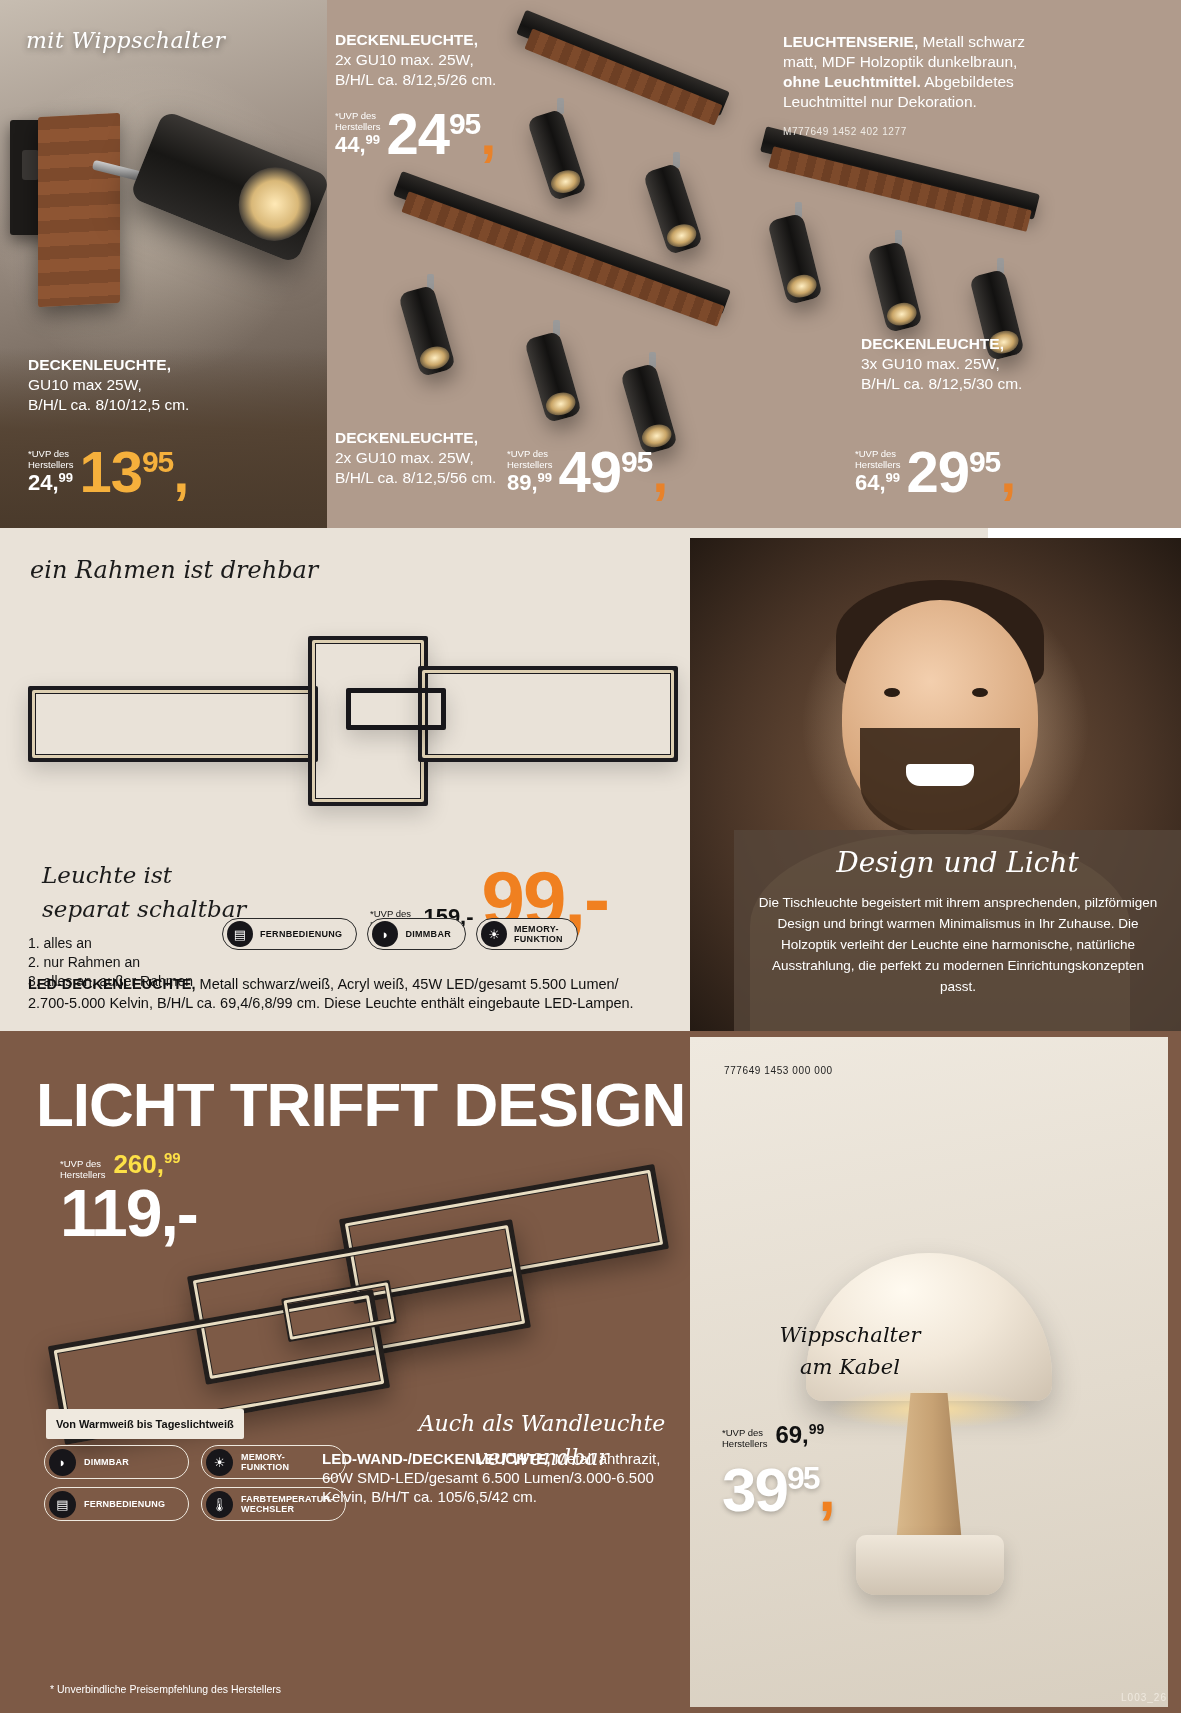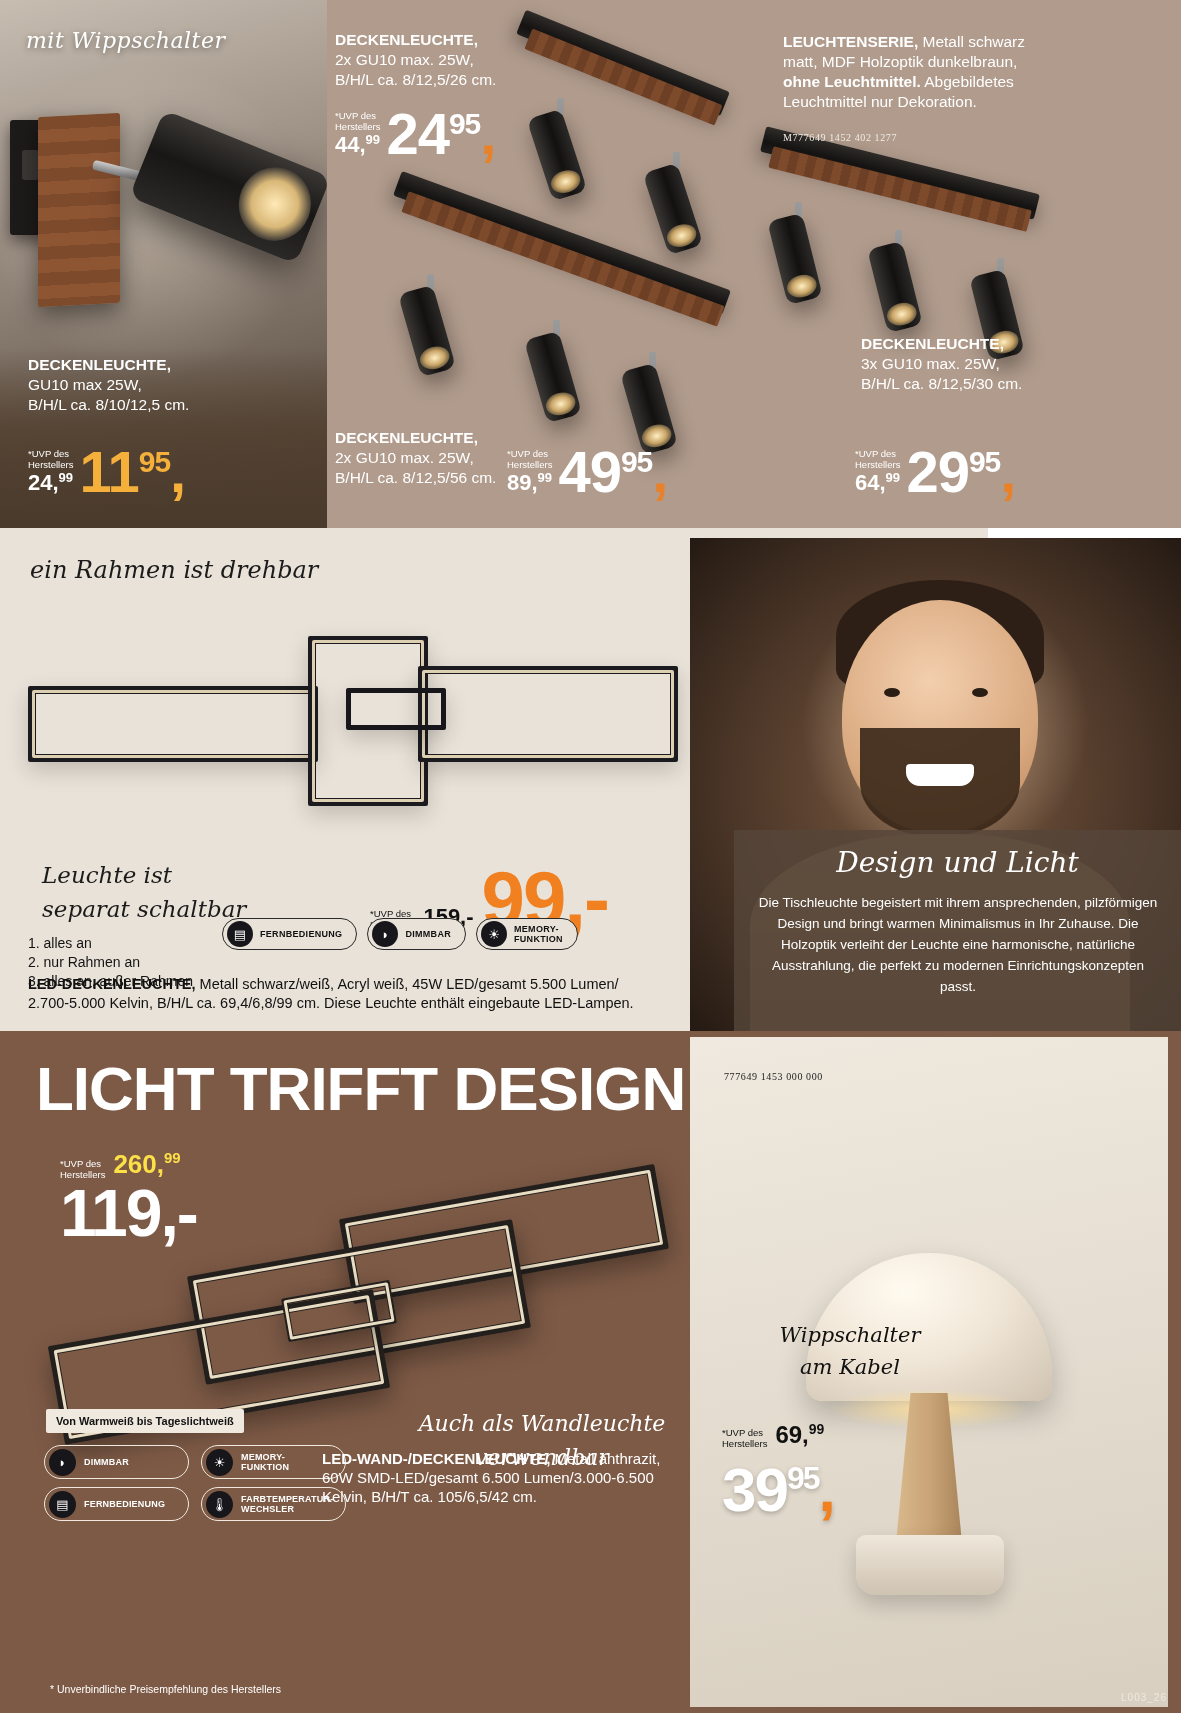"M777649 1452 402 1277" .artno { font-family: Liberation Serif, serif -> none; margin-top: 20px -> 14px }
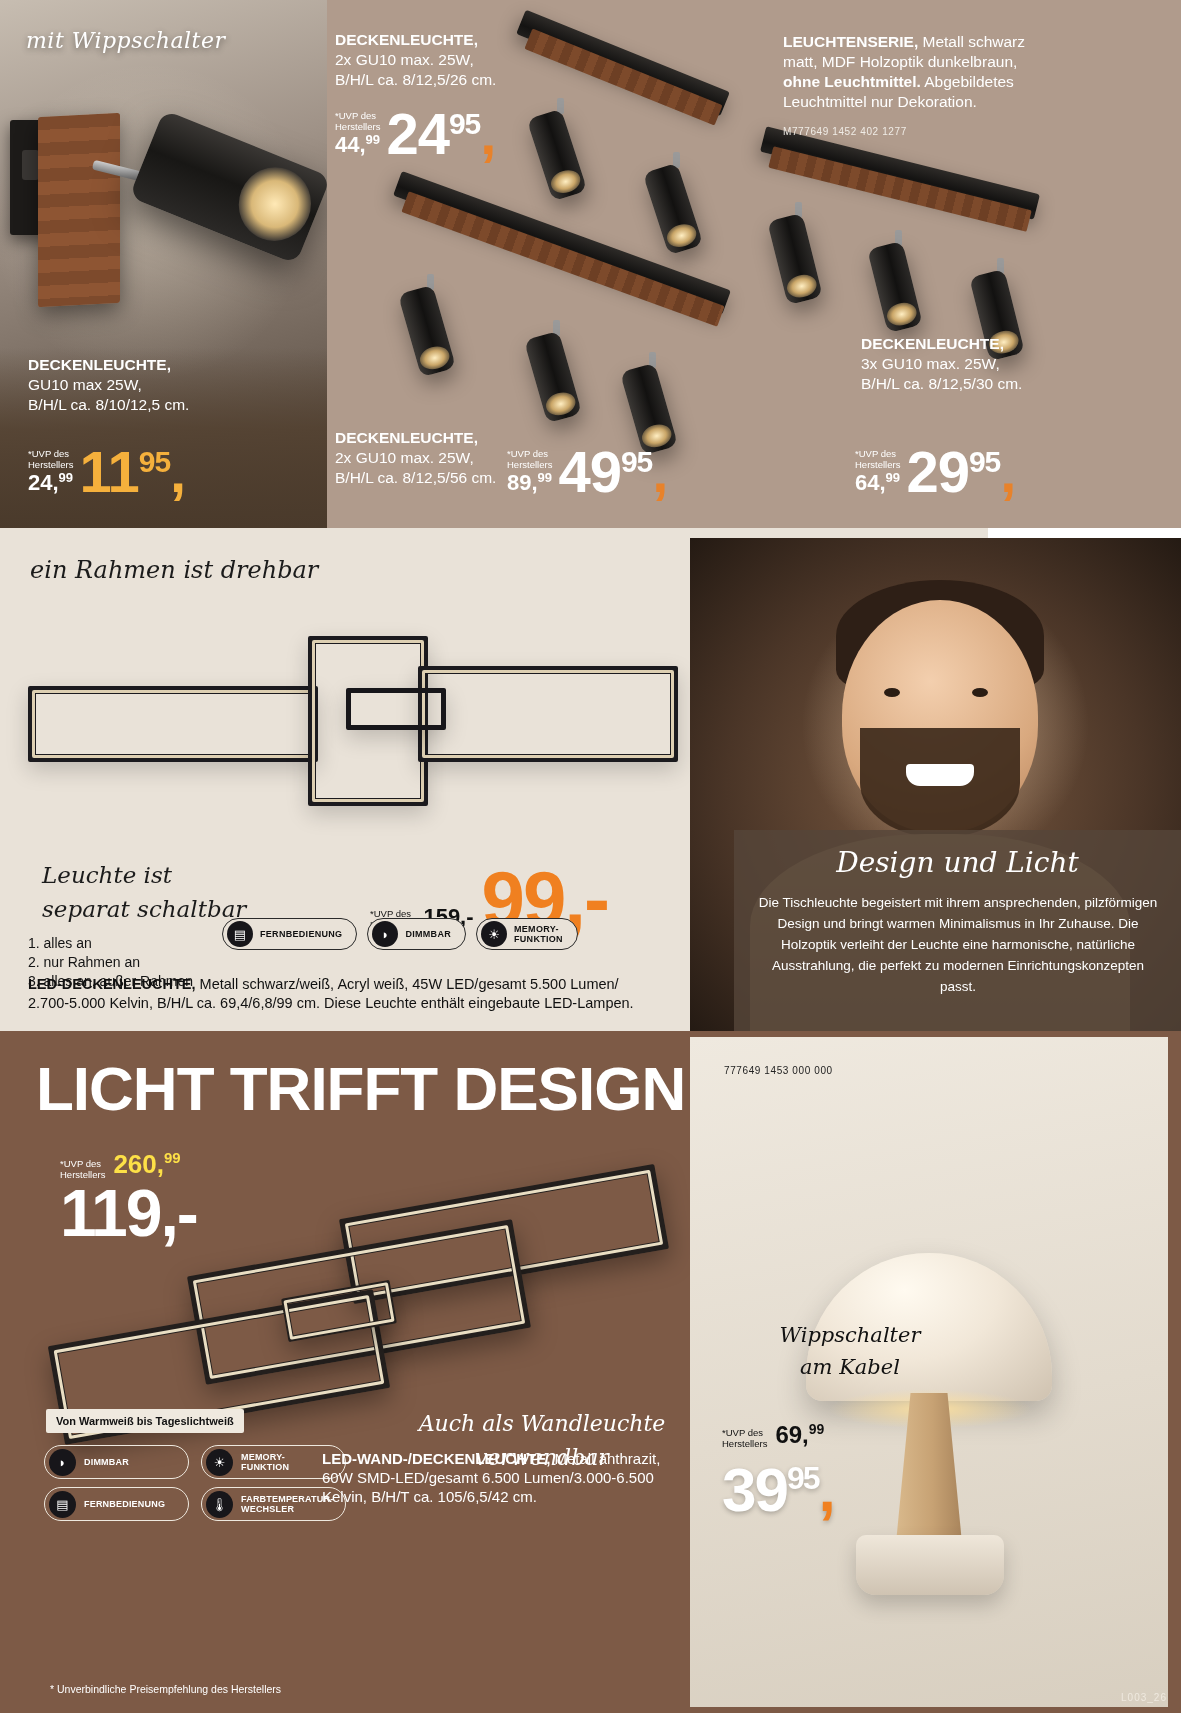"11" span { text: 11 -> 13 }
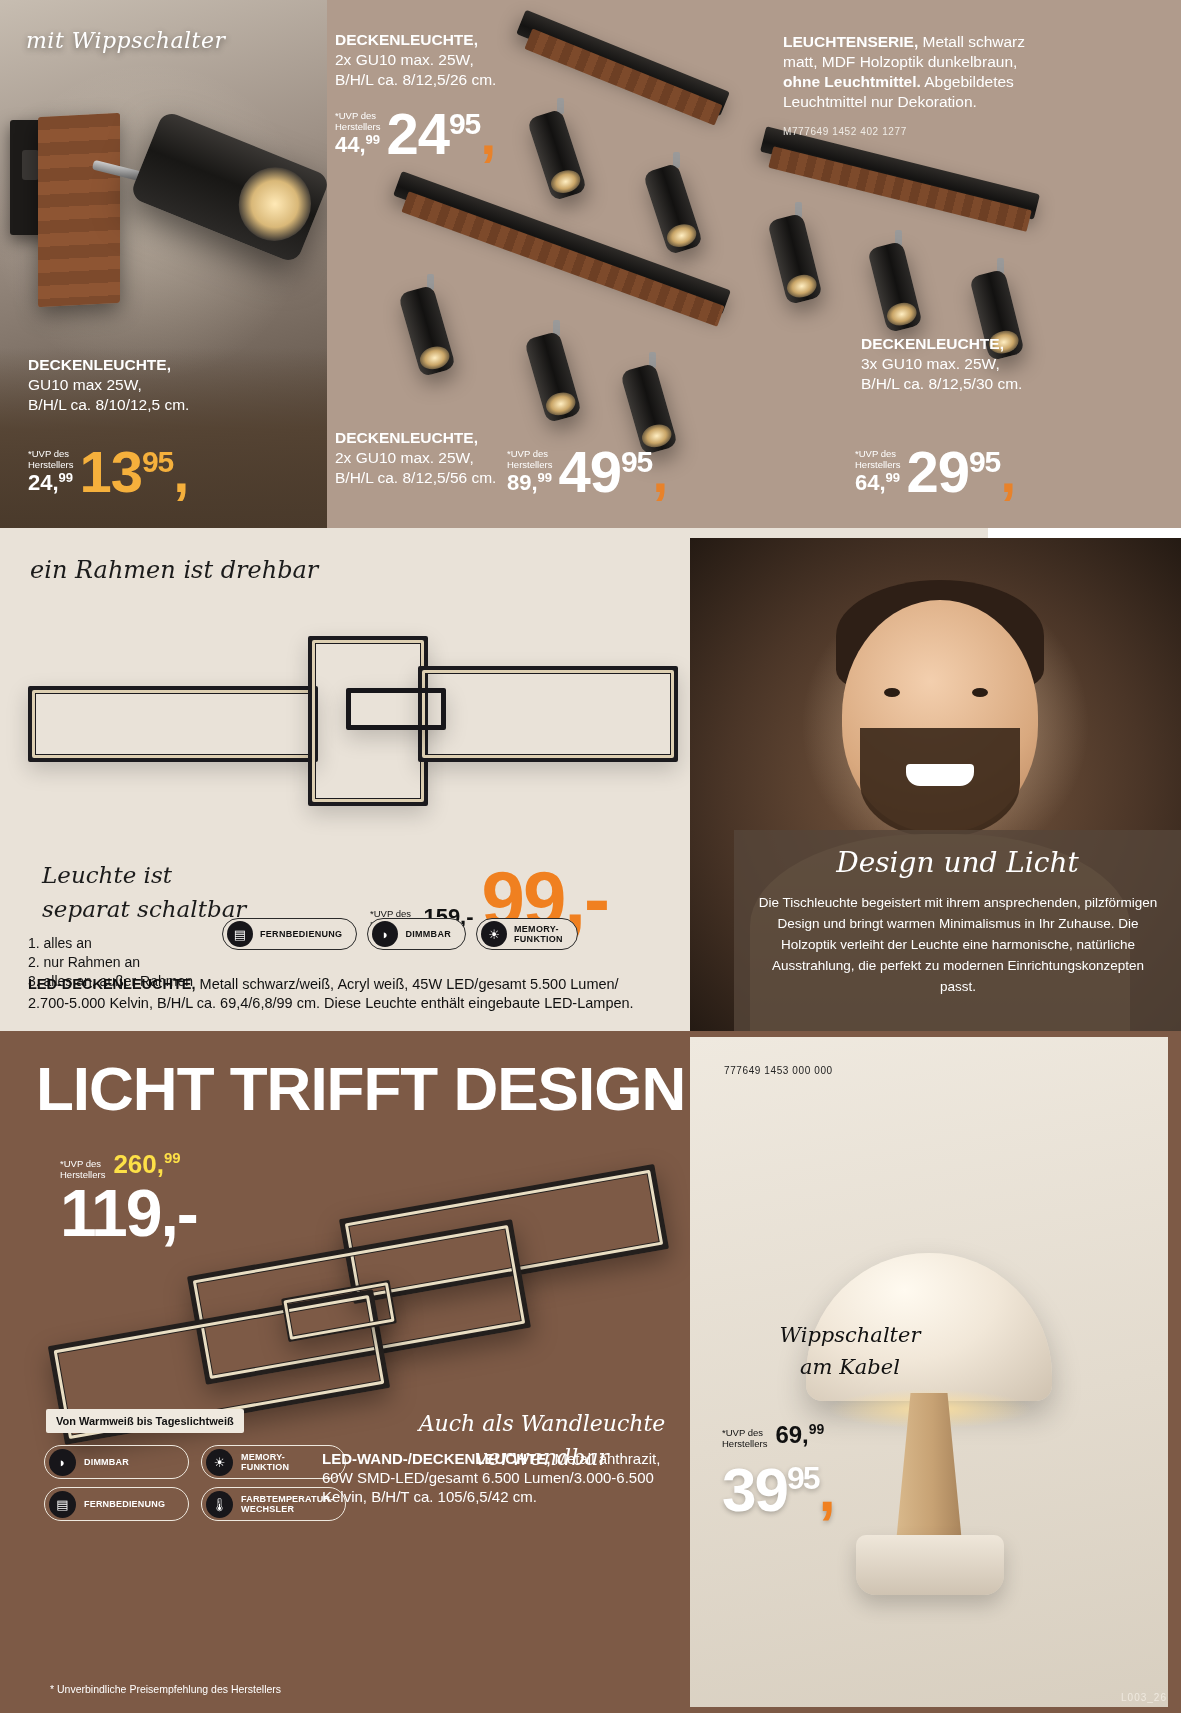"LICHT TRIFFT DESIGN" .headline { top: 16px -> 32px }
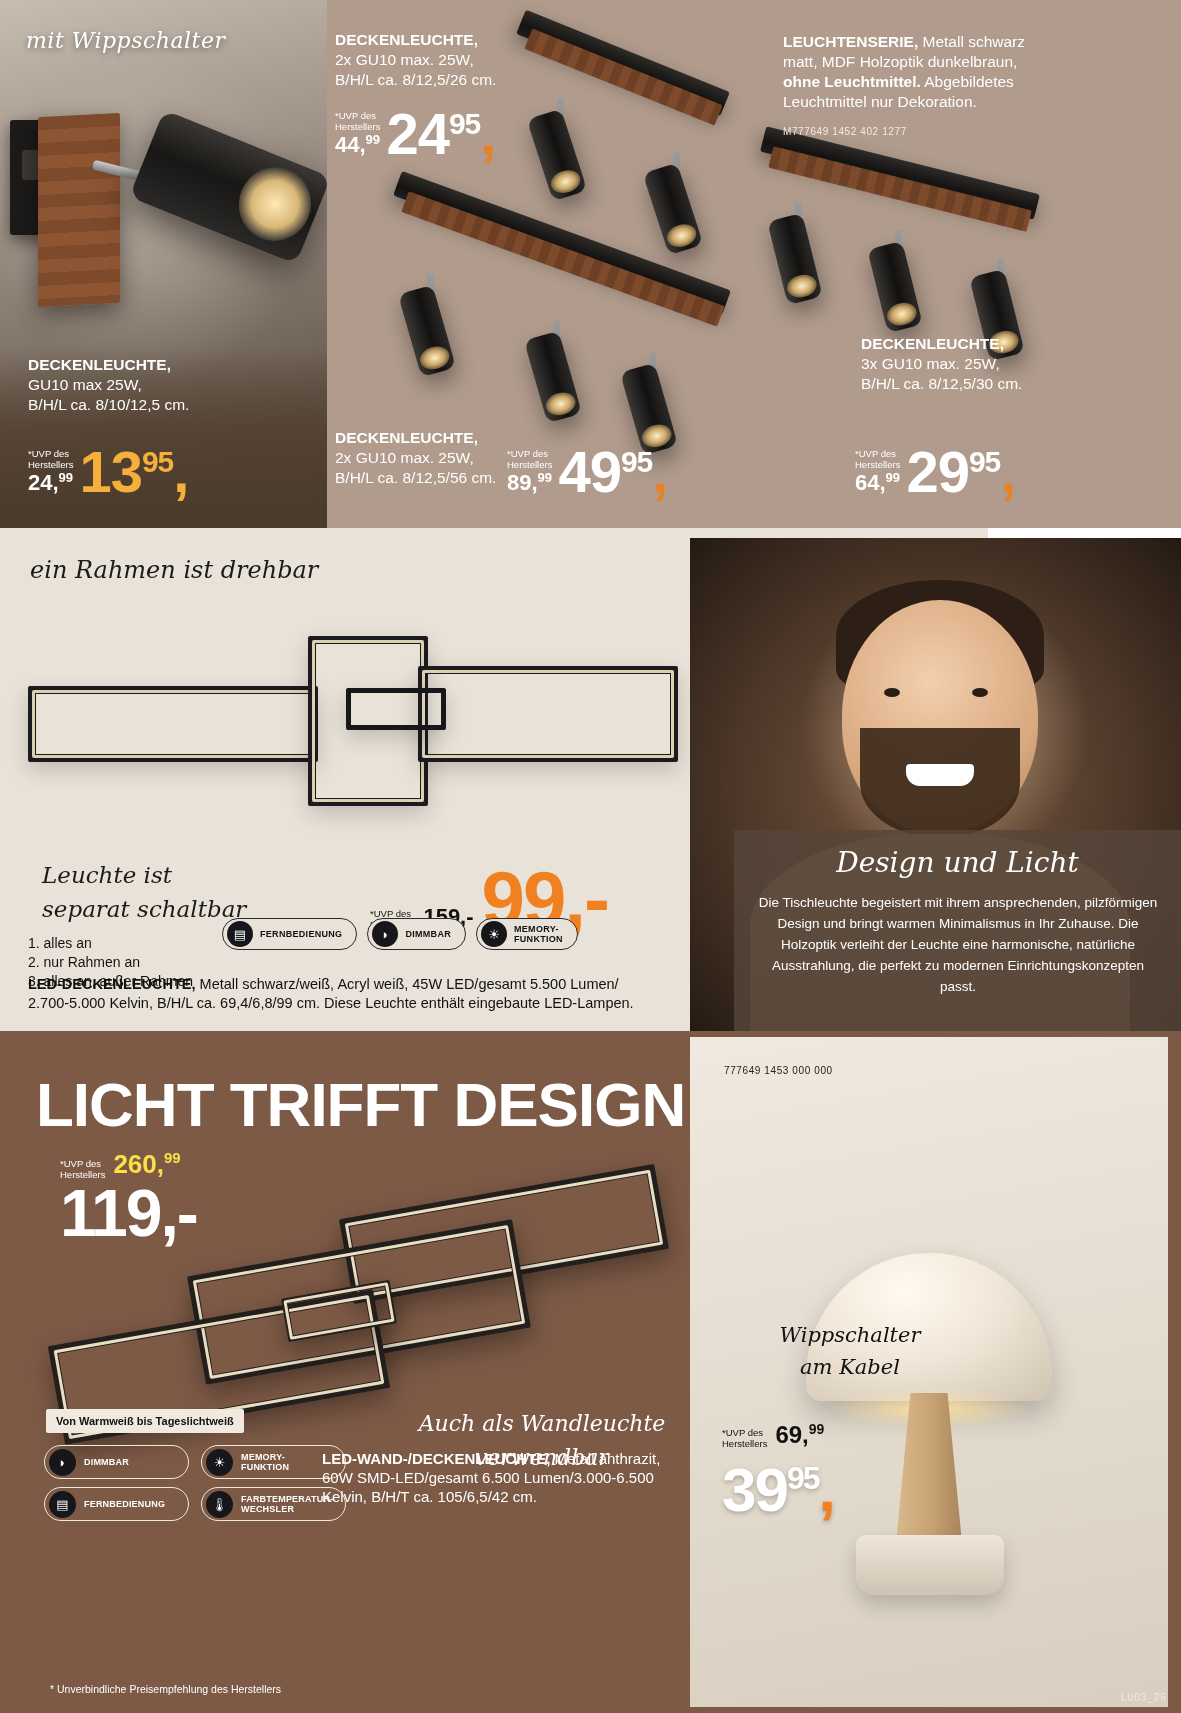"Von Warmweiß bis Tageslichtweiß" .warmbadge { height: 24px -> 30px }
